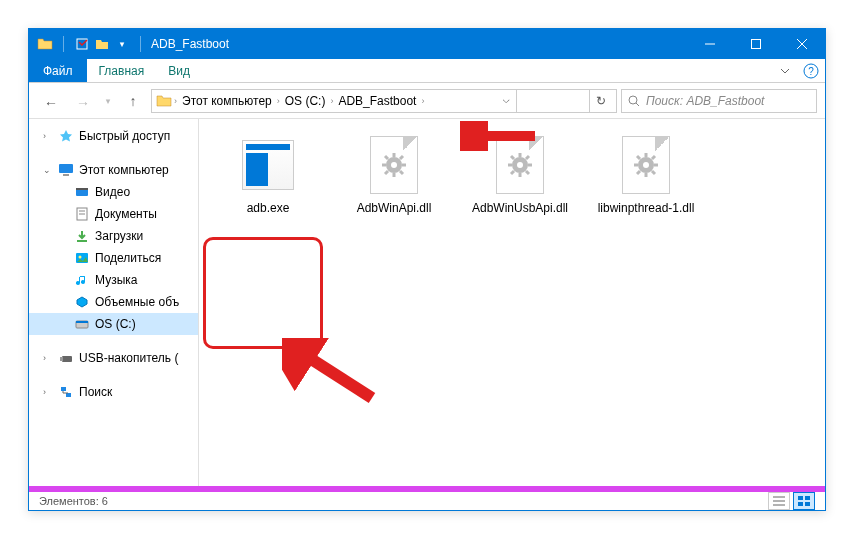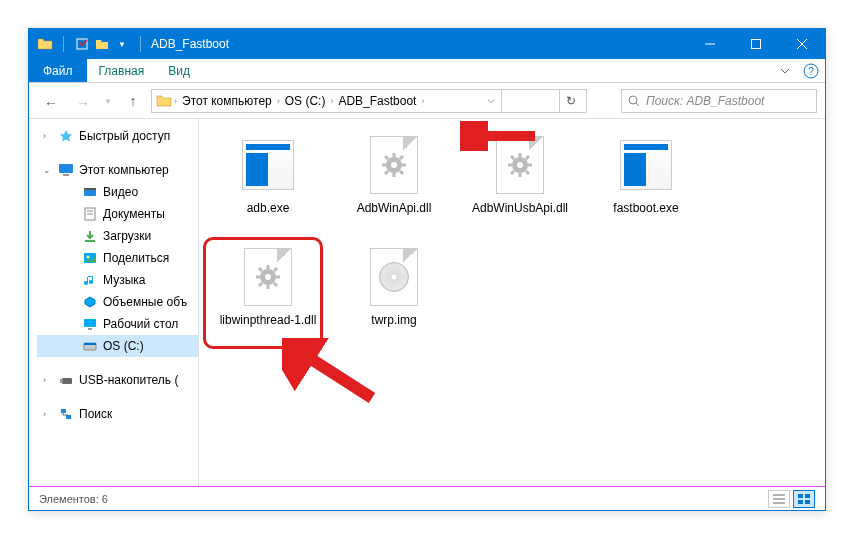"Поиск: ADB_Fastboot" .searchbox { margin-left: 30px -> none }
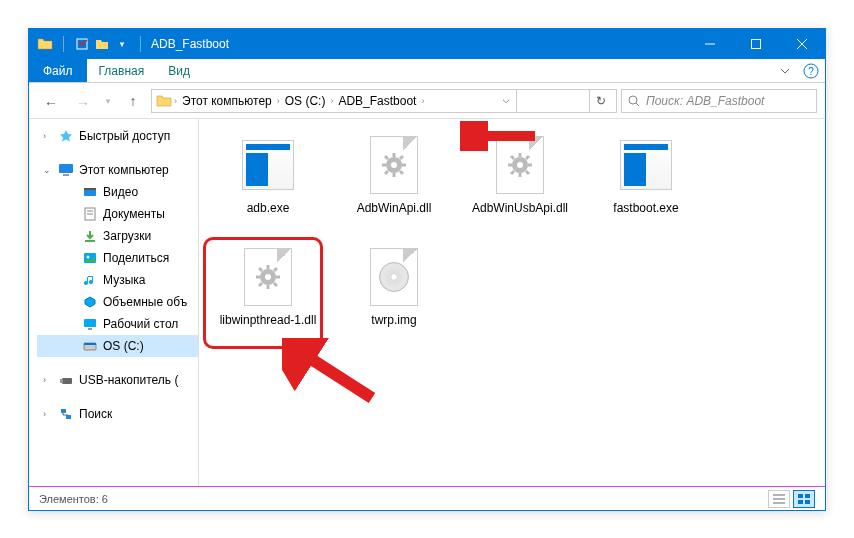"Видео" .sidebar .tree-item.sub { margin-left: 8px -> none }
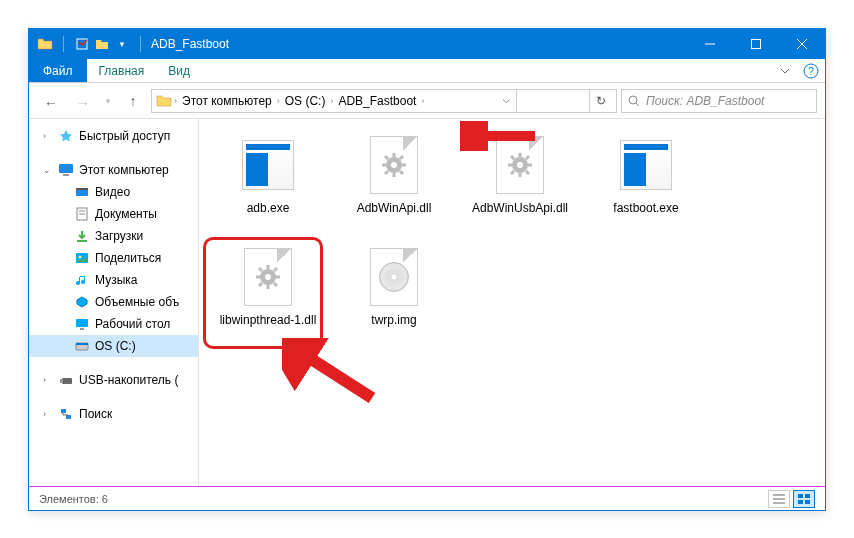"fastboot.exe" div.file-item { html: <div> <div> <div></div> </div> <div>fastboot.exe</div> </div> -> none }
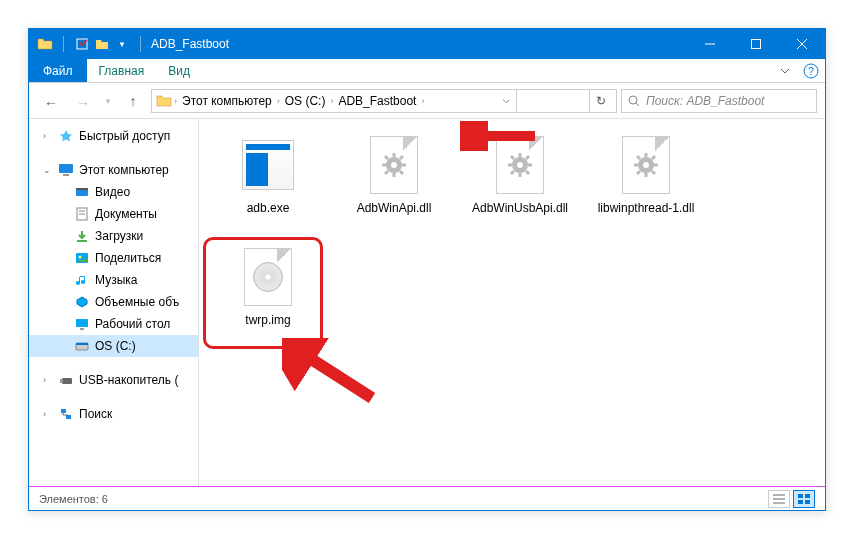"Рабочий стол" div.tree-item { html: <div> <span></span> <span> <svg> <rect></rect> <rect></rect> </svg> </span> <span>Рабочий стол</span> </div> -> none }
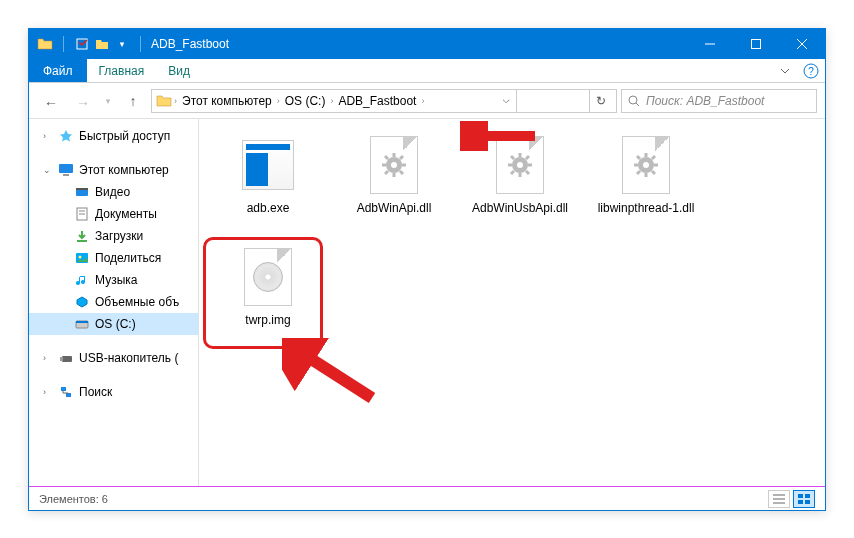"twrp.img" div.file-item { html: <div> <div> <div> <div></div> <div></div> </div> </div> <div>twrp.img</div> </div> -> none }
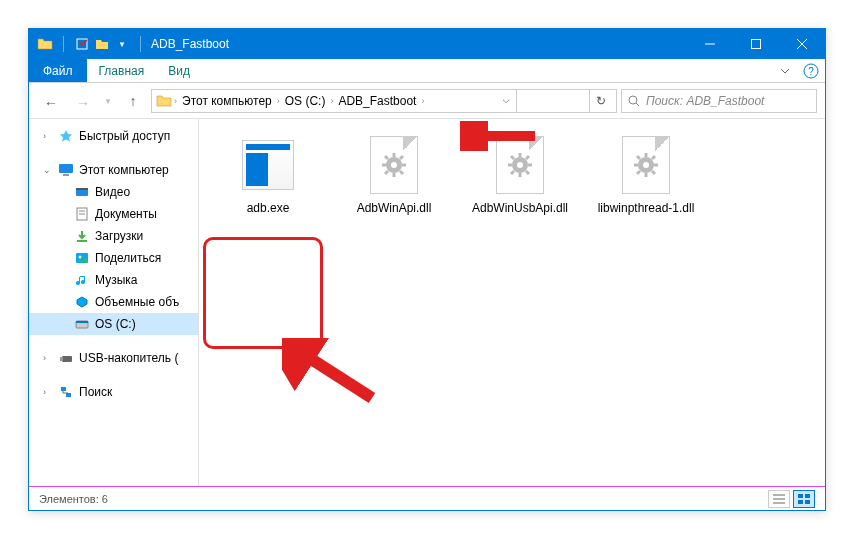"Элементов: 6" .statusbar { border-top: 1px solid #d946ef -> 6px solid #d946ef }
